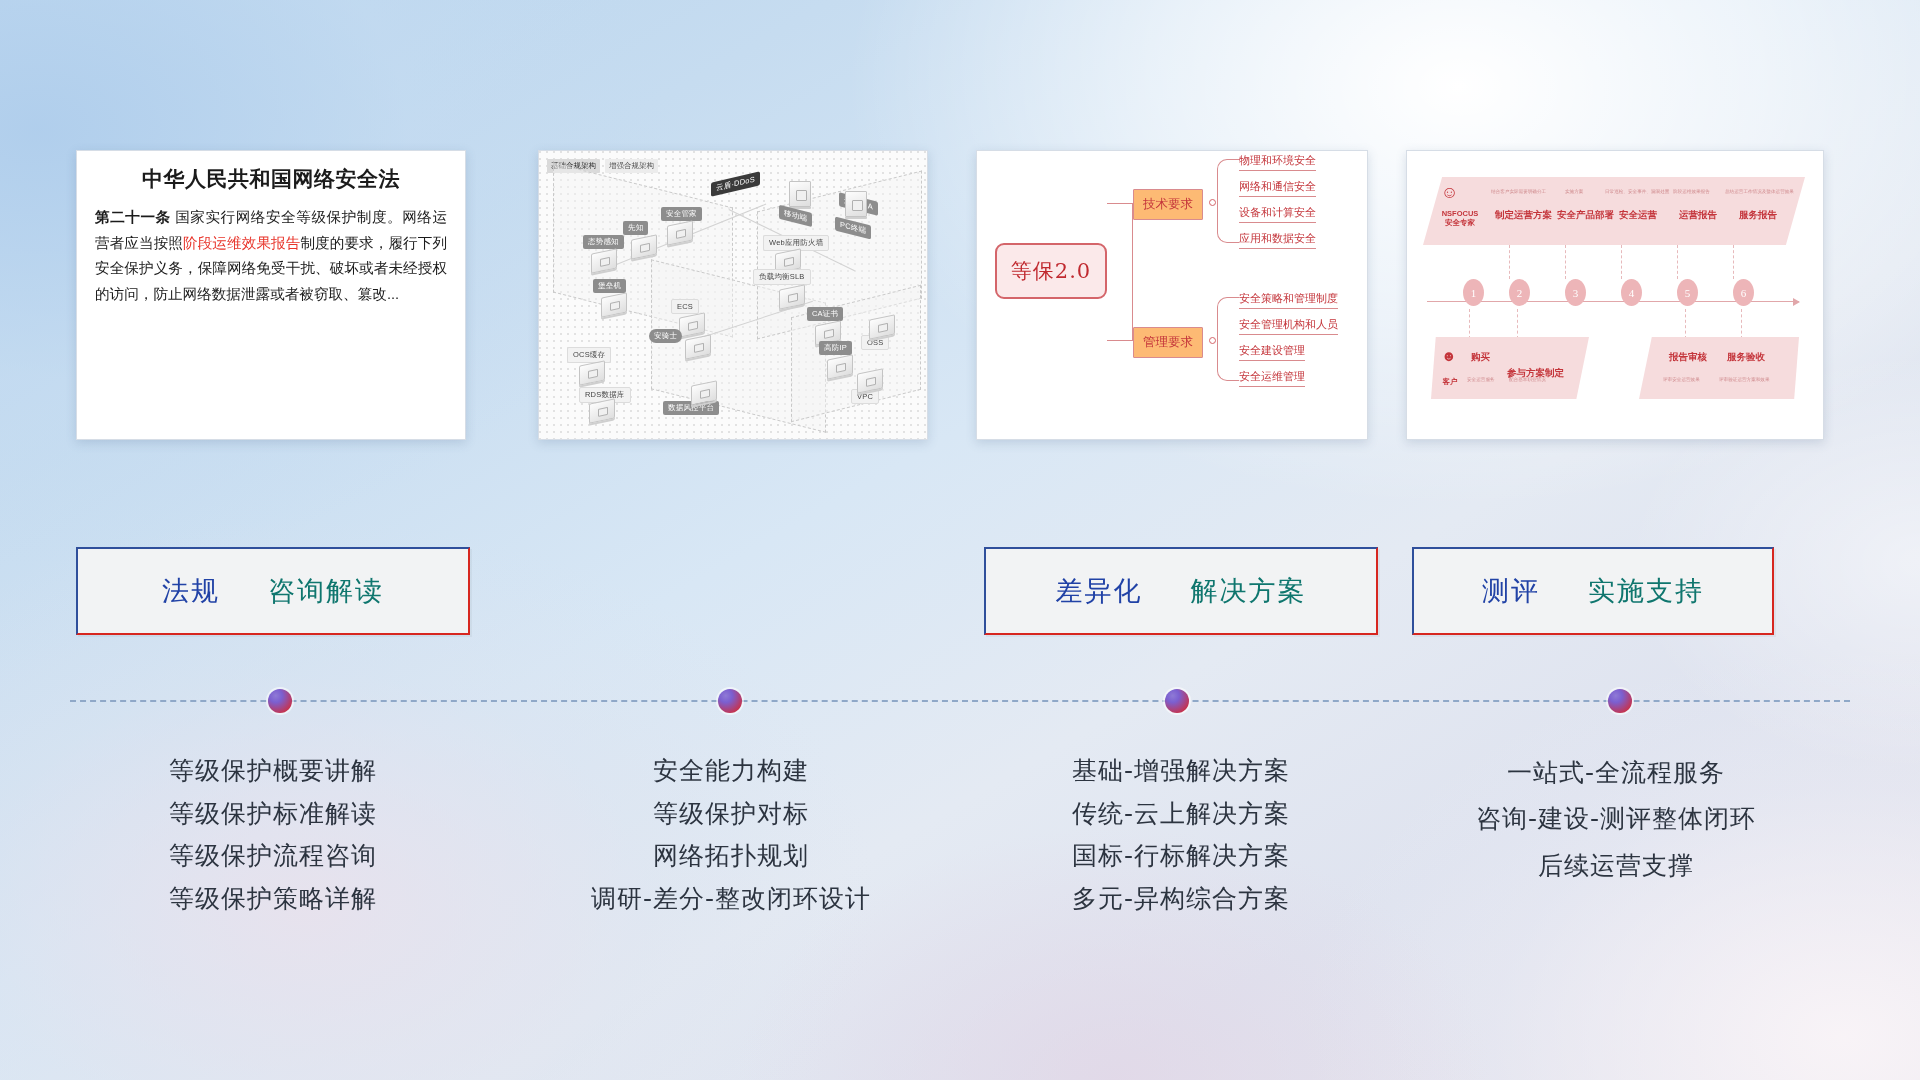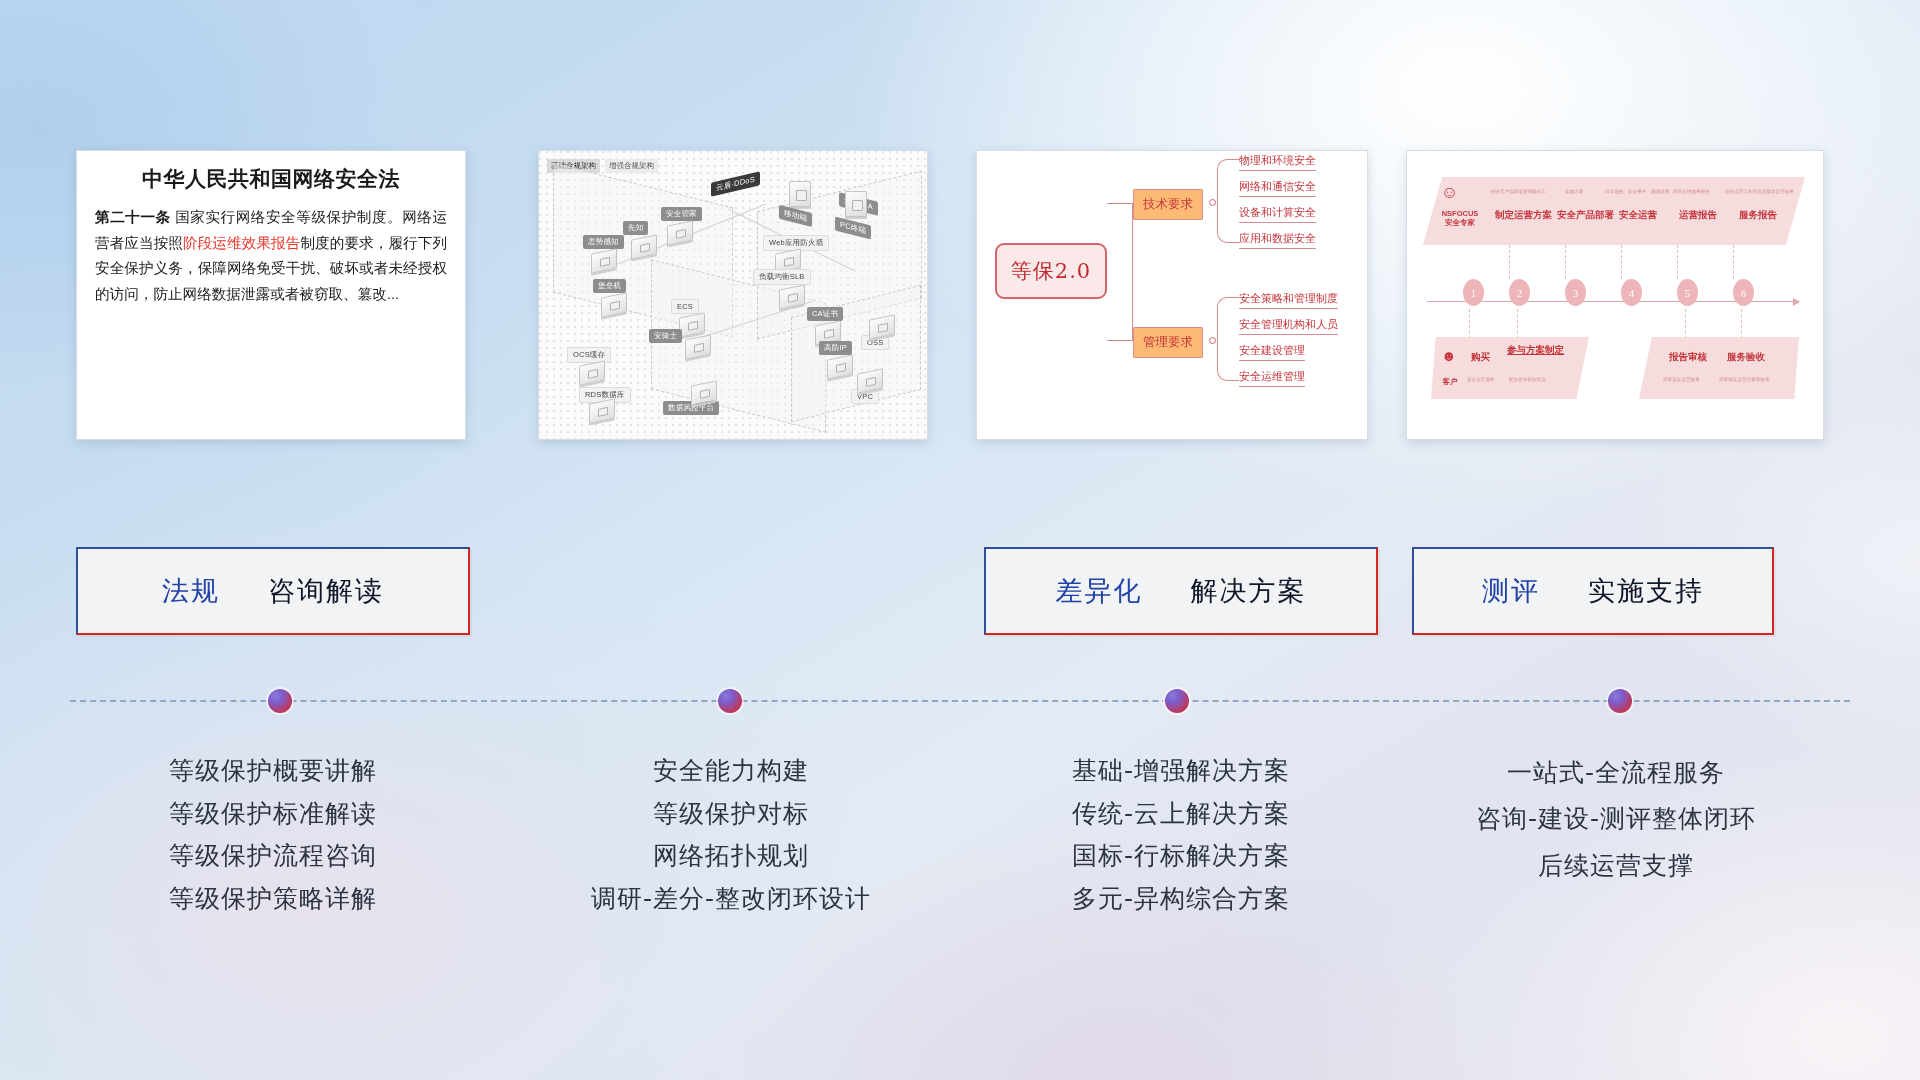"安骑士" div.chip { border-radius: none -> 7px }
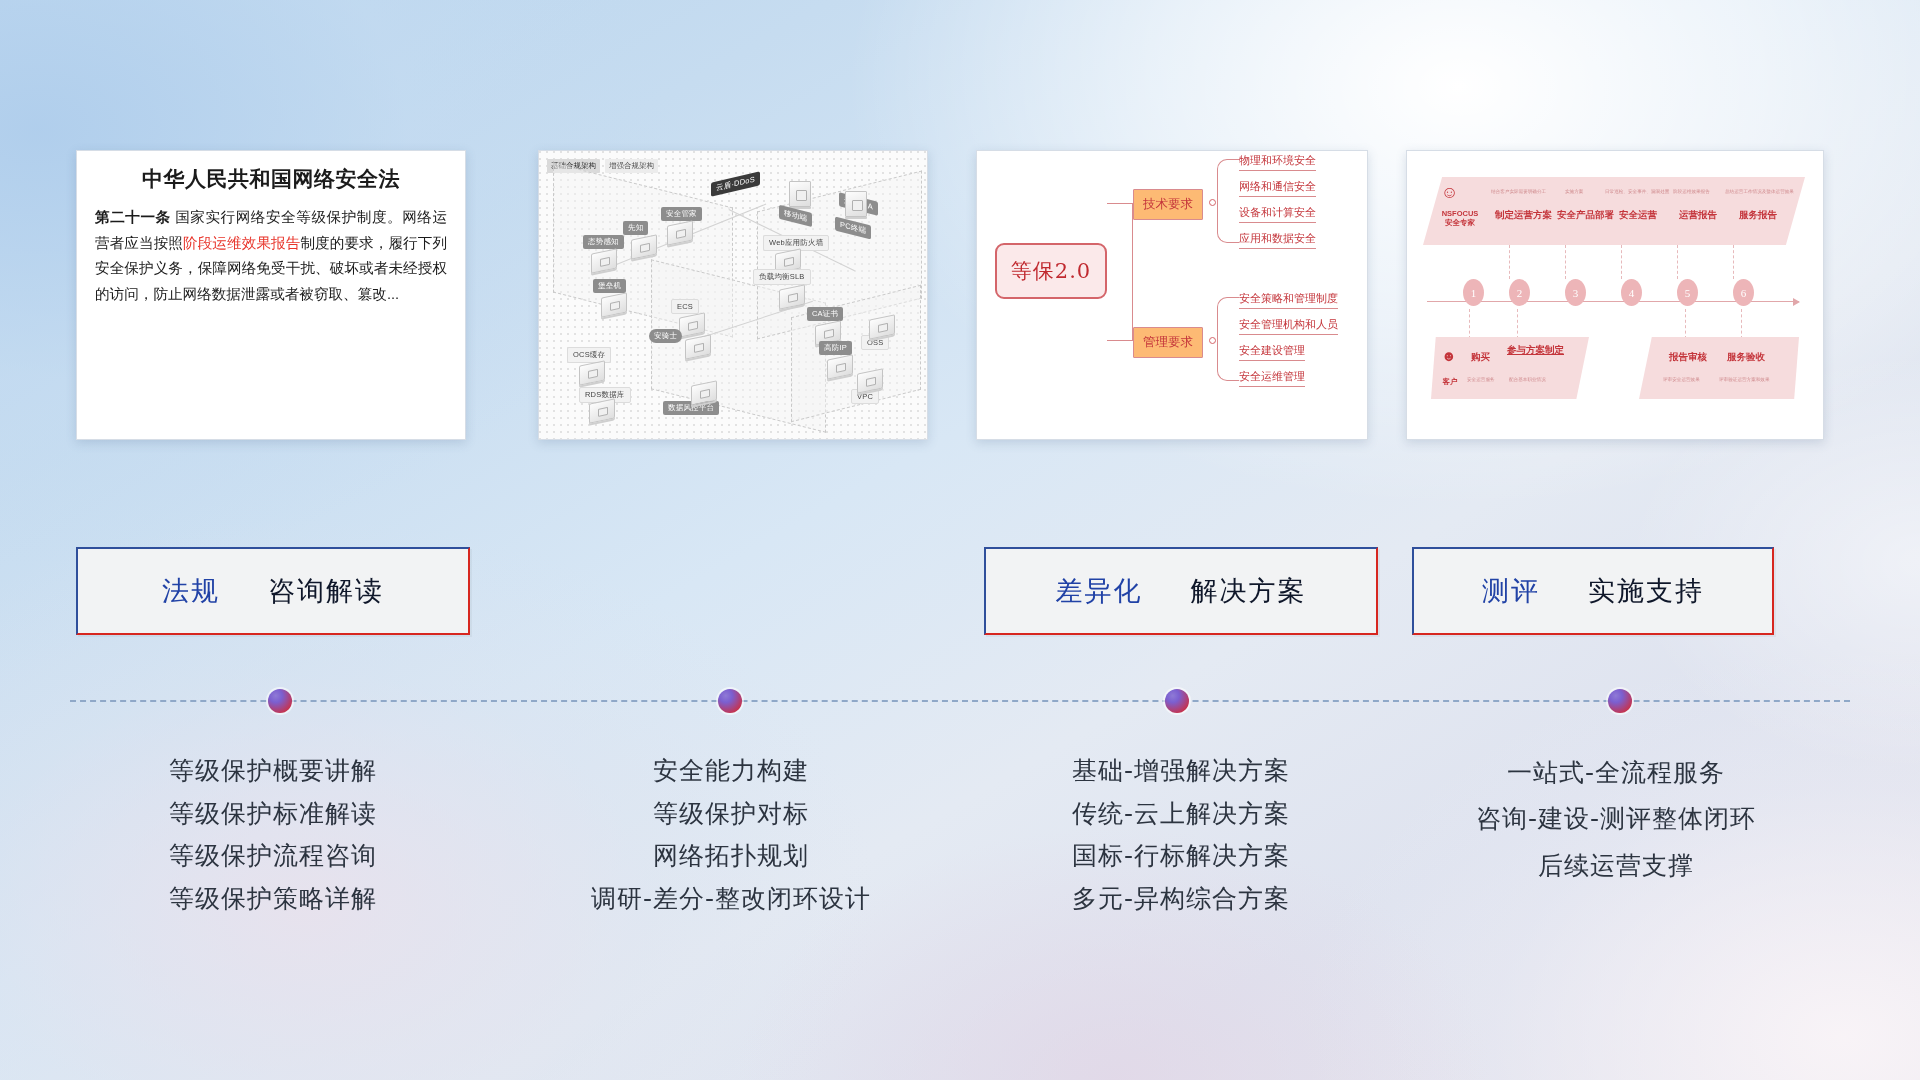"参与方案制定" div.nsf-lbl { text-decoration: underline -> none; top: 193px -> 216px }
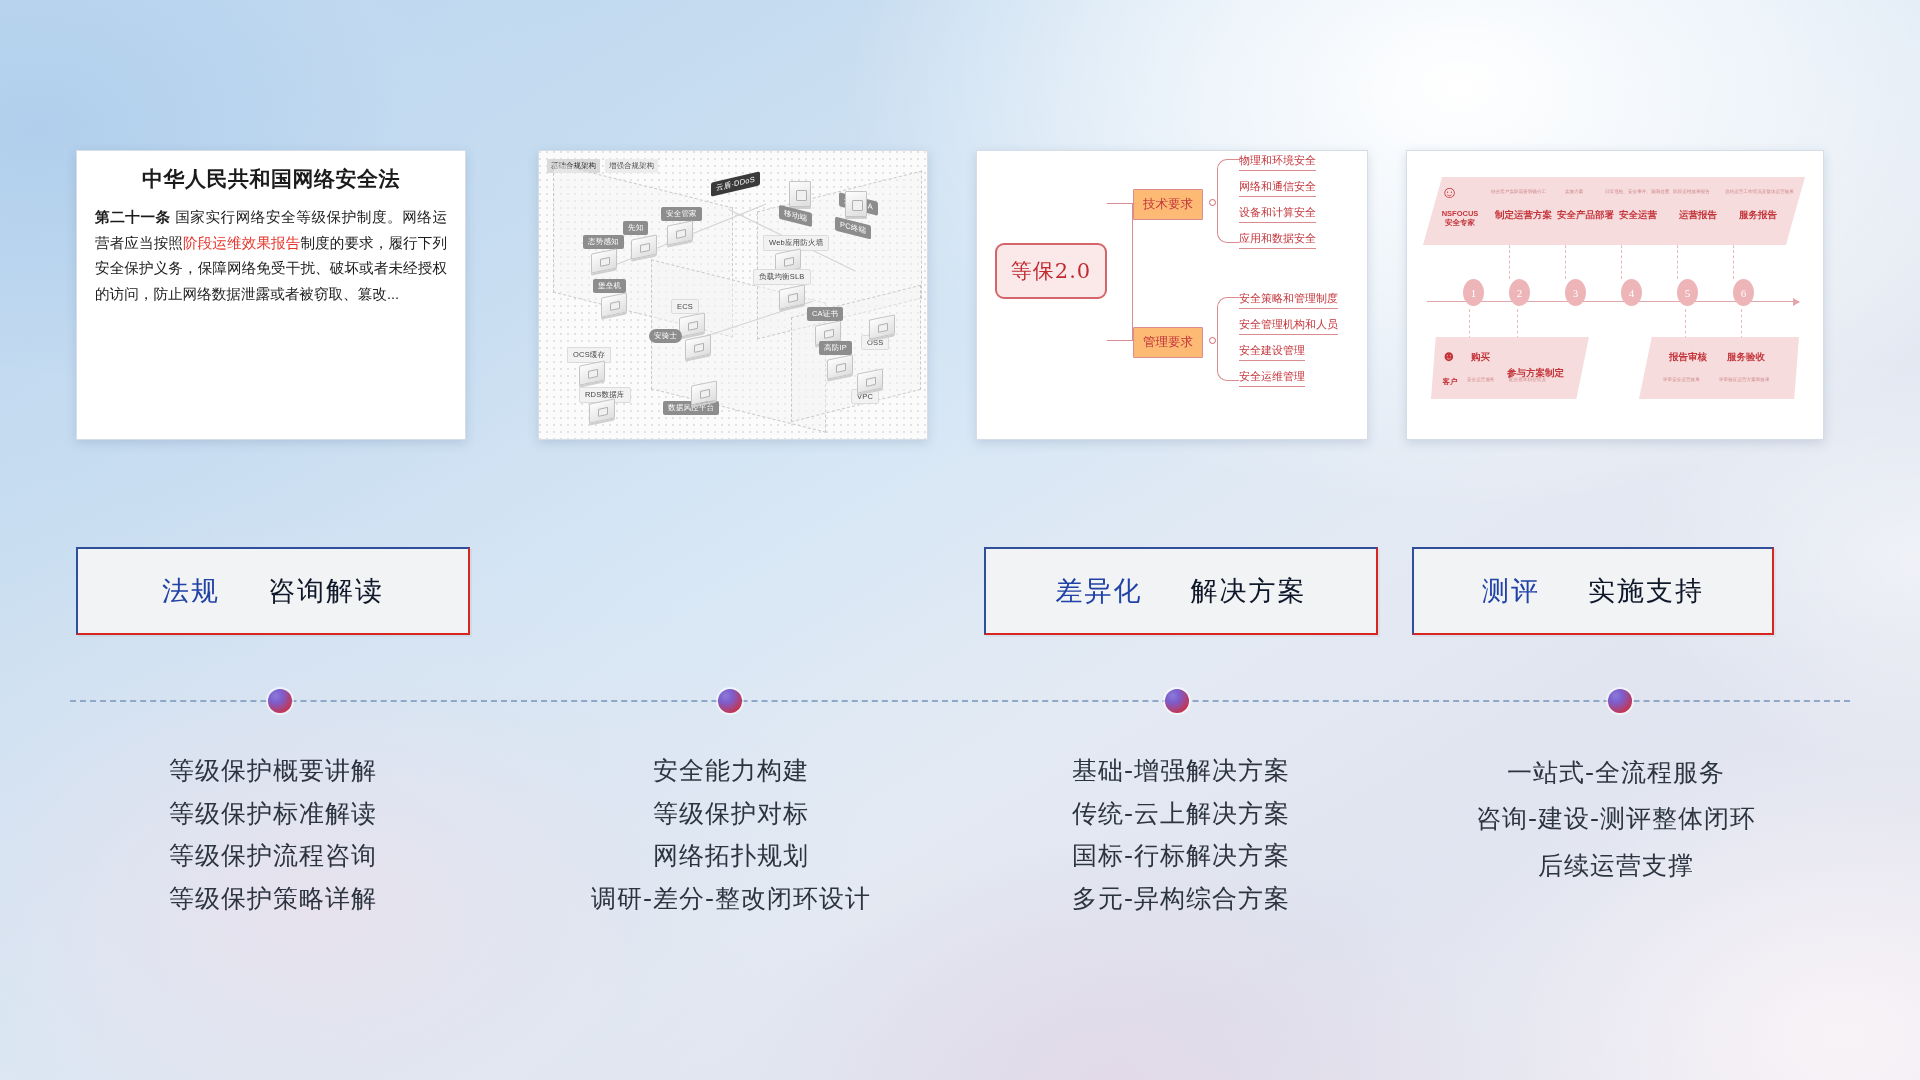"咨询解读" .head-txt .r { color: #0f172a -> #0f766e }
